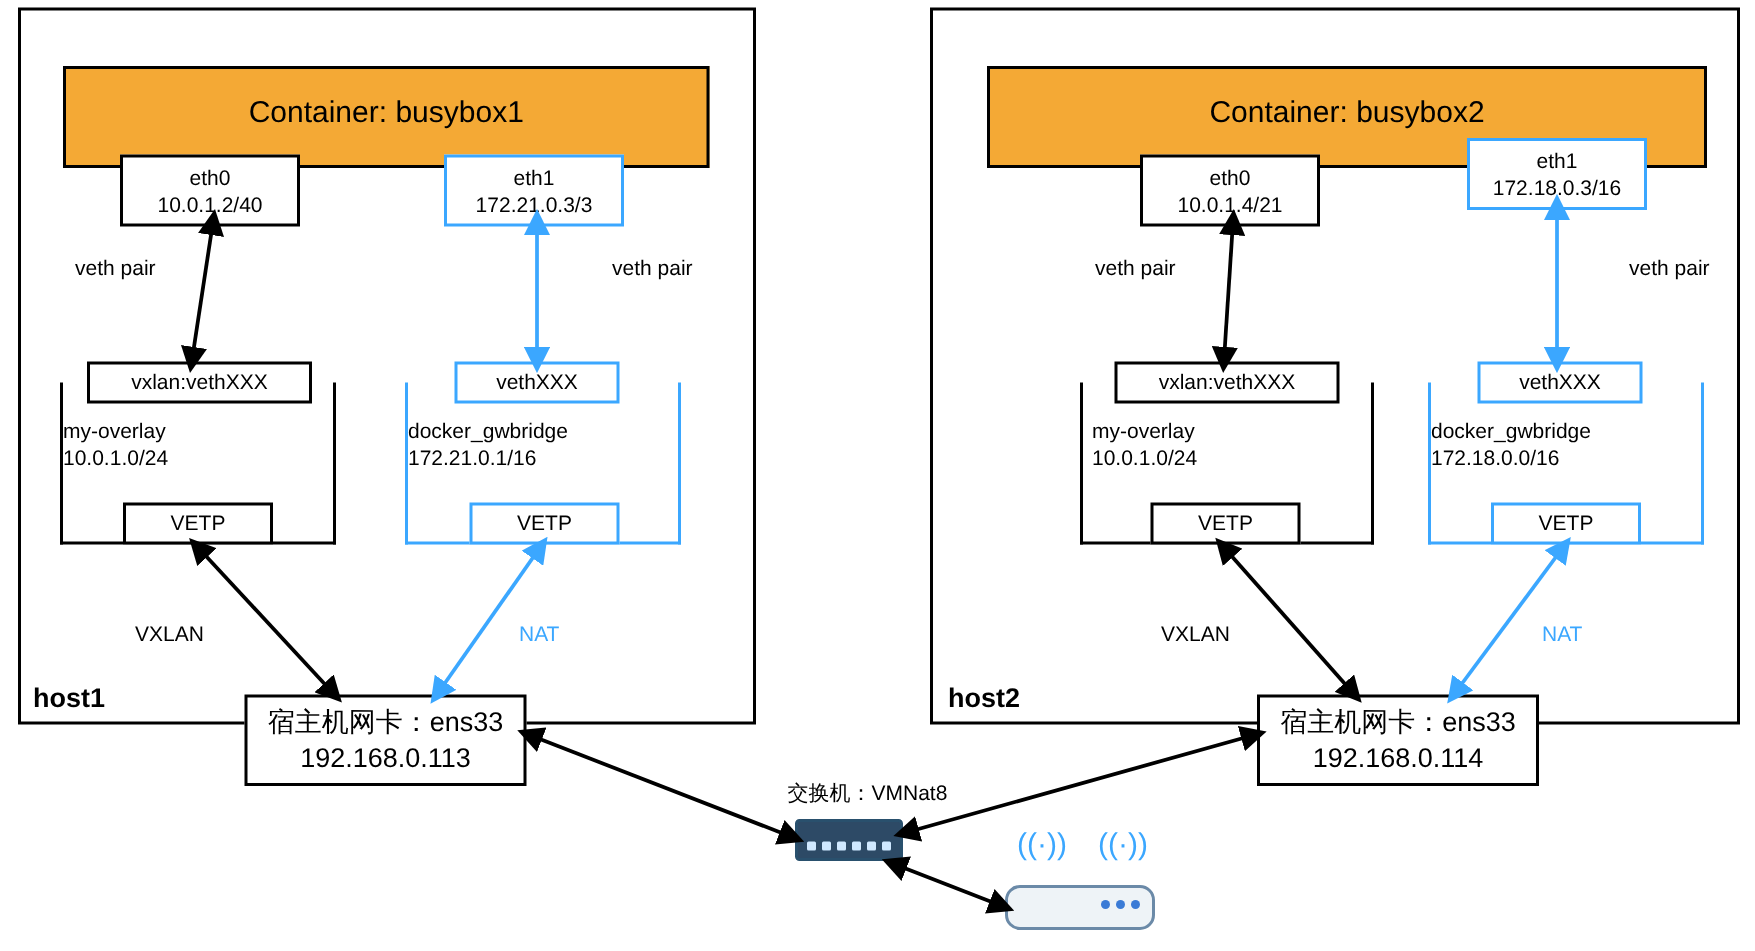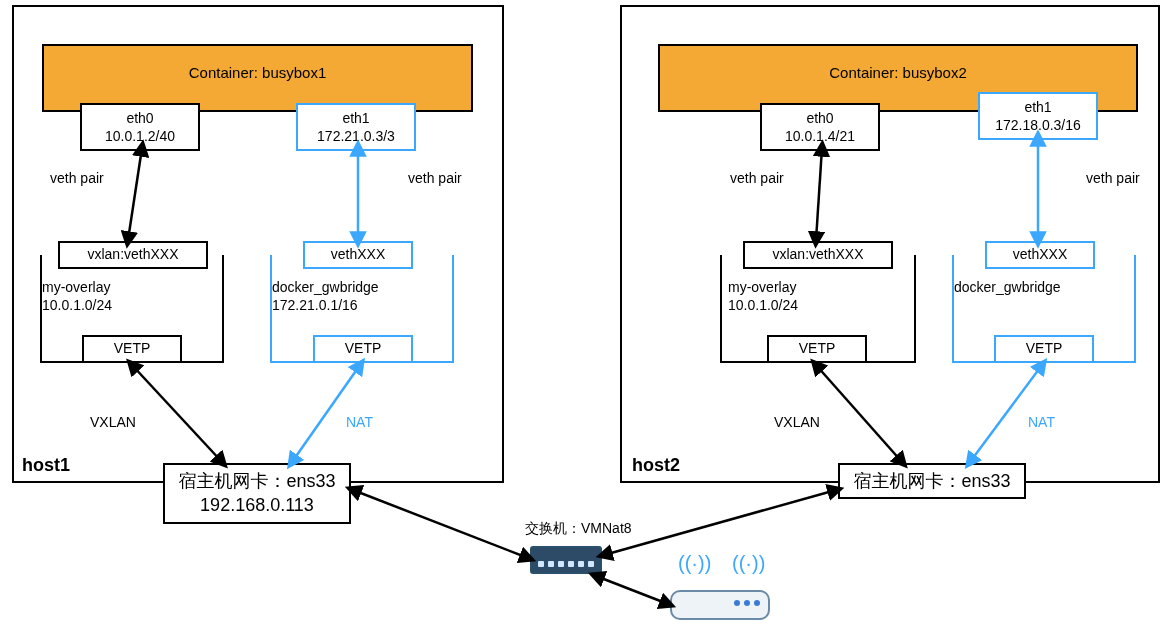"Container: busybox1" .container-title { font-size: 15px -> 20px }
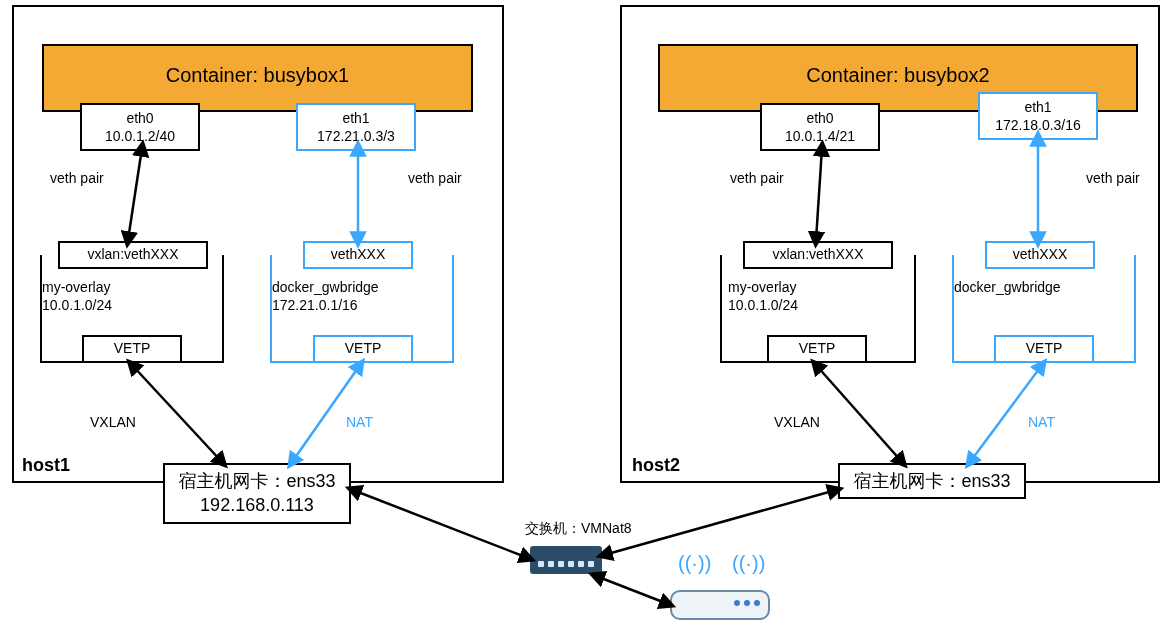"172.18.0.0/16" div { html: none -> <div>172.18.0.0/16</div> }
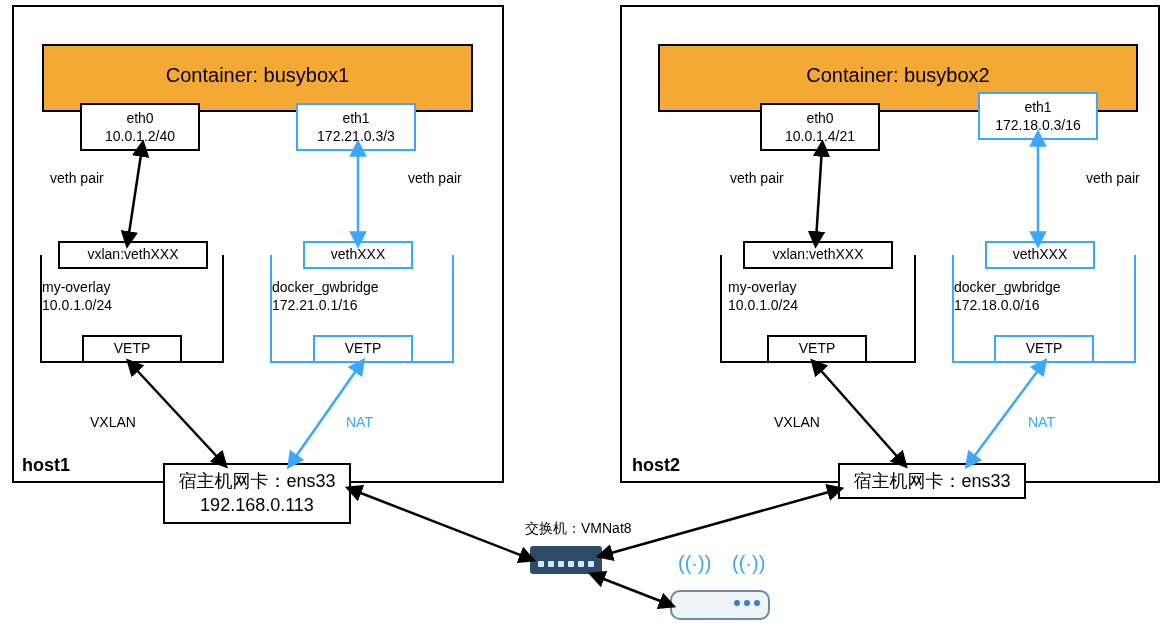"192.168.0.114" div { html: none -> <div>192.168.0.114</div> }
